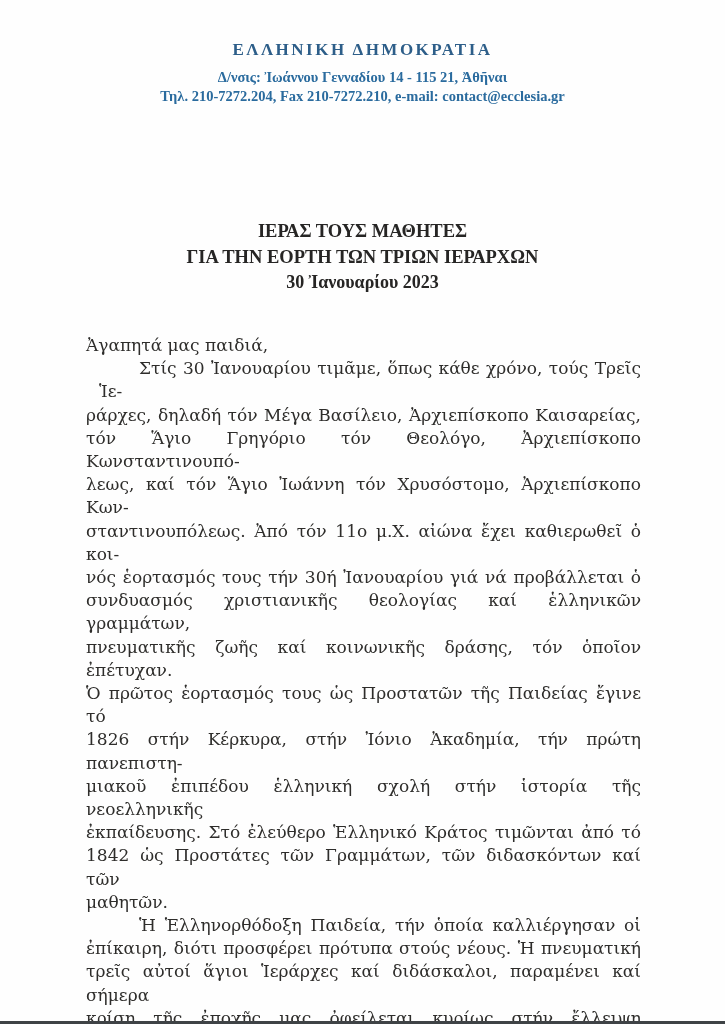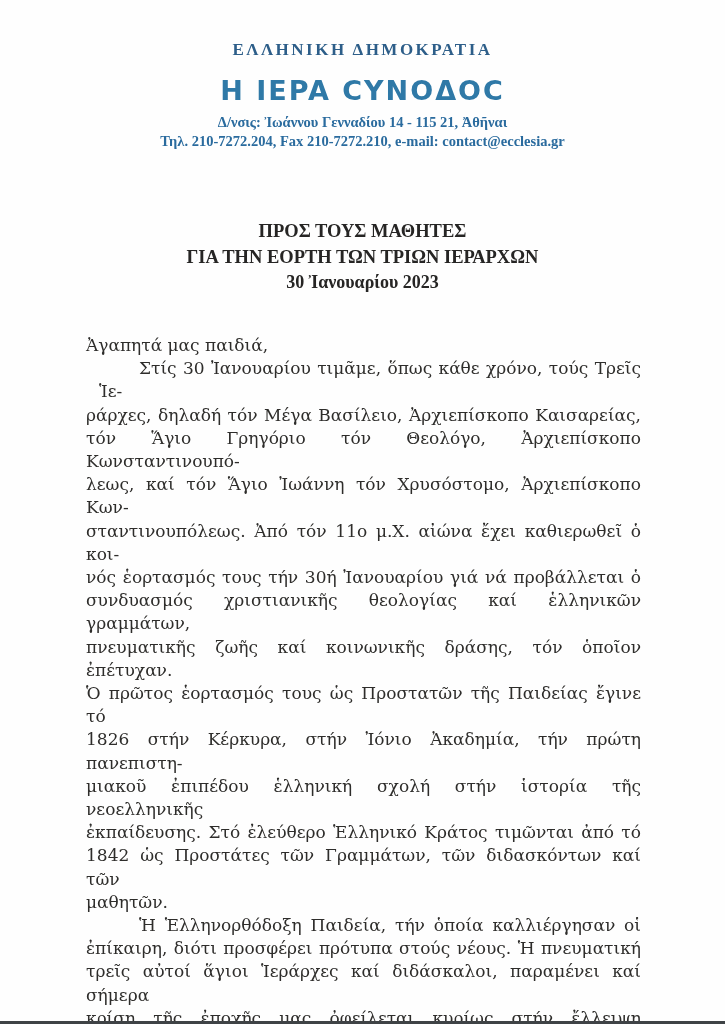"H IEPA CYNOΔOC" div.synod-name-1 { html: <div>H IEPA CYNOΔOC</div> -> none }
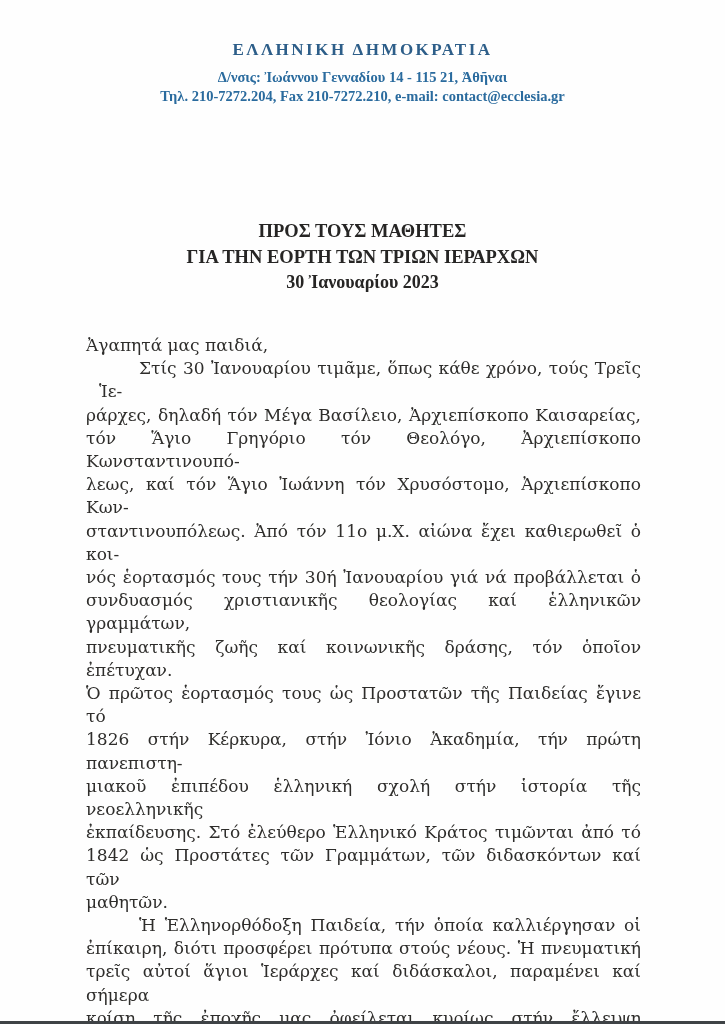"ΠΡΟΣ ΤΟΥΣ ΜΑΘΗΤΕΣ" div.t-line { text: ΠΡΟΣ -> ΙΕΡΑΣ }
